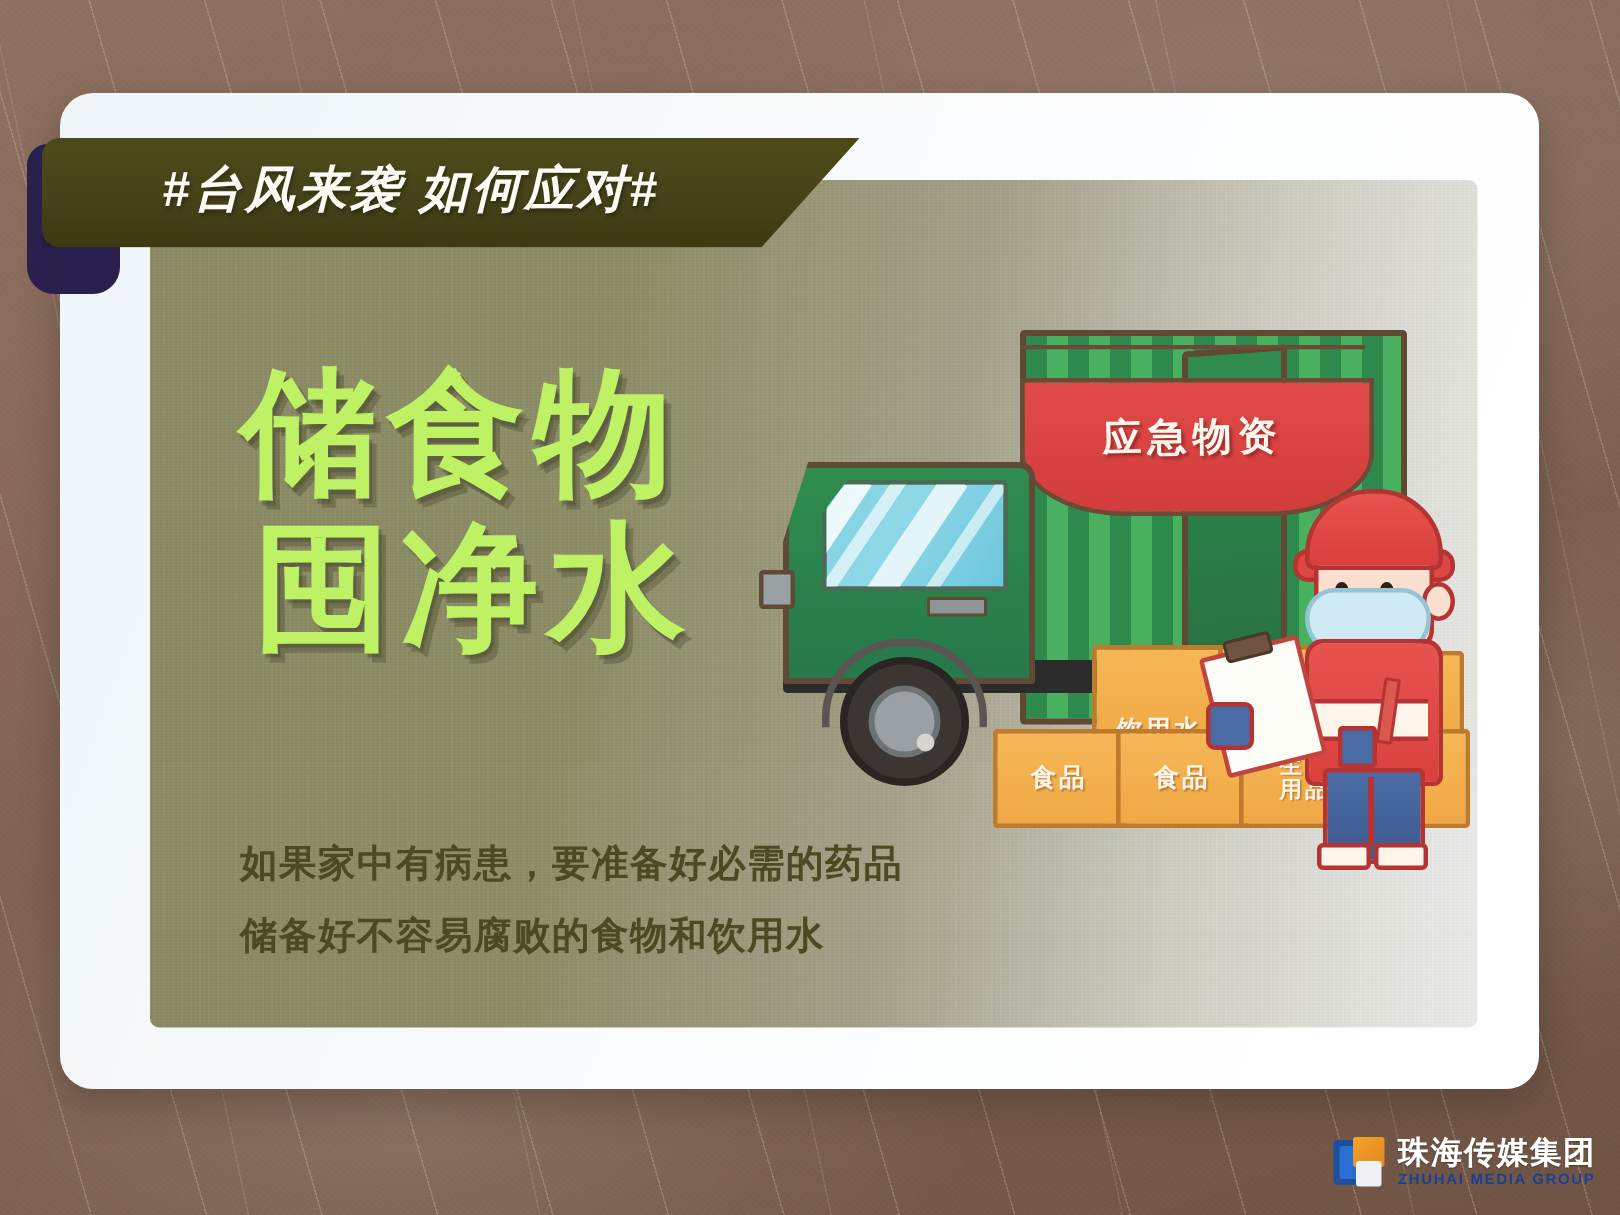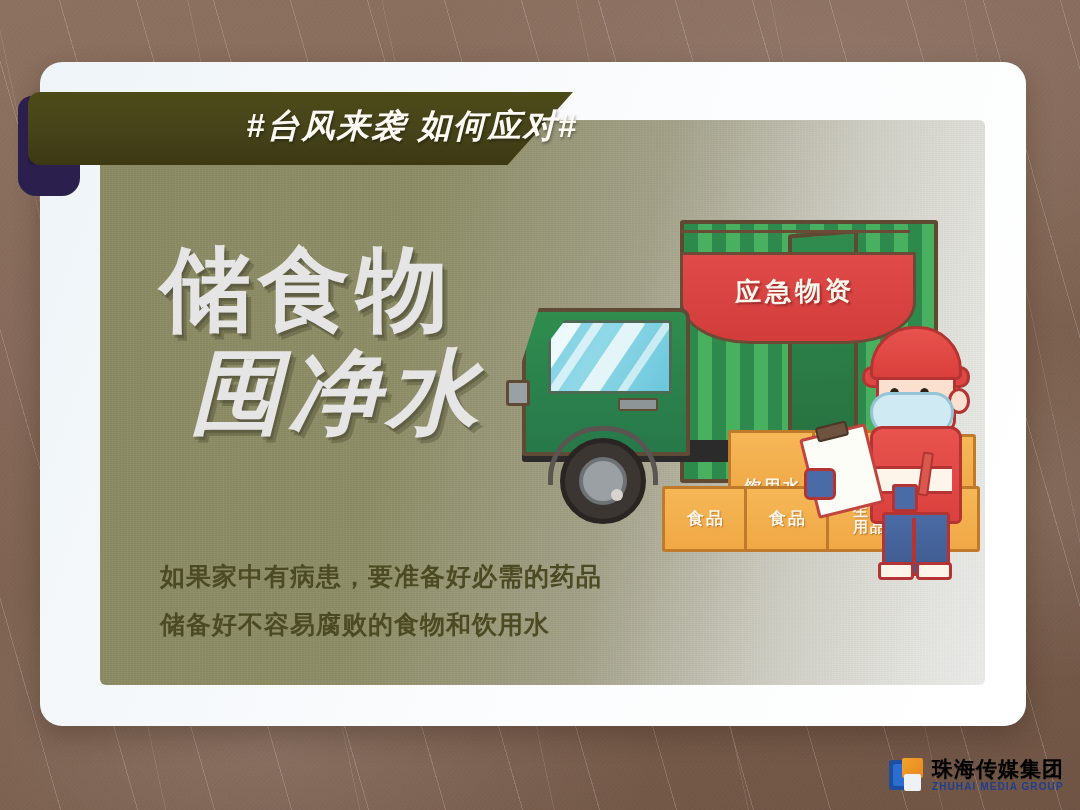"#台风来袭 如何应对#" .ribbon-text { text-align: right -> none }
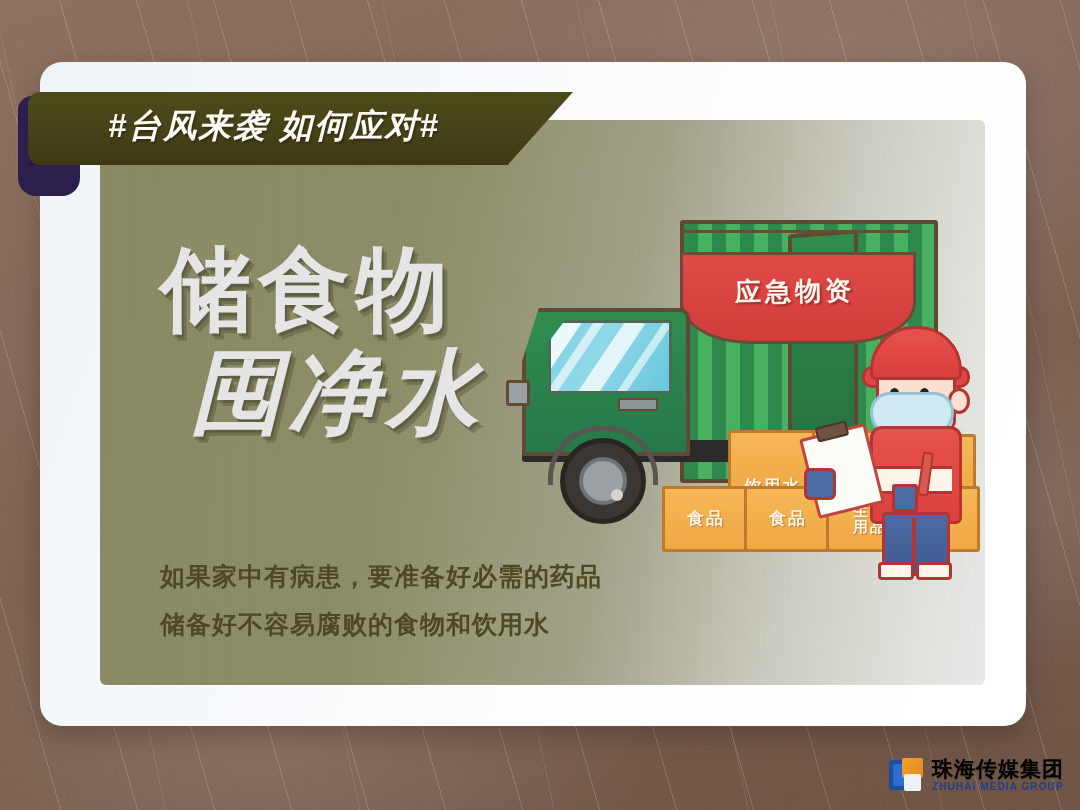"储食物" .hl-line { color: #e5e5e5 -> #bef264 }
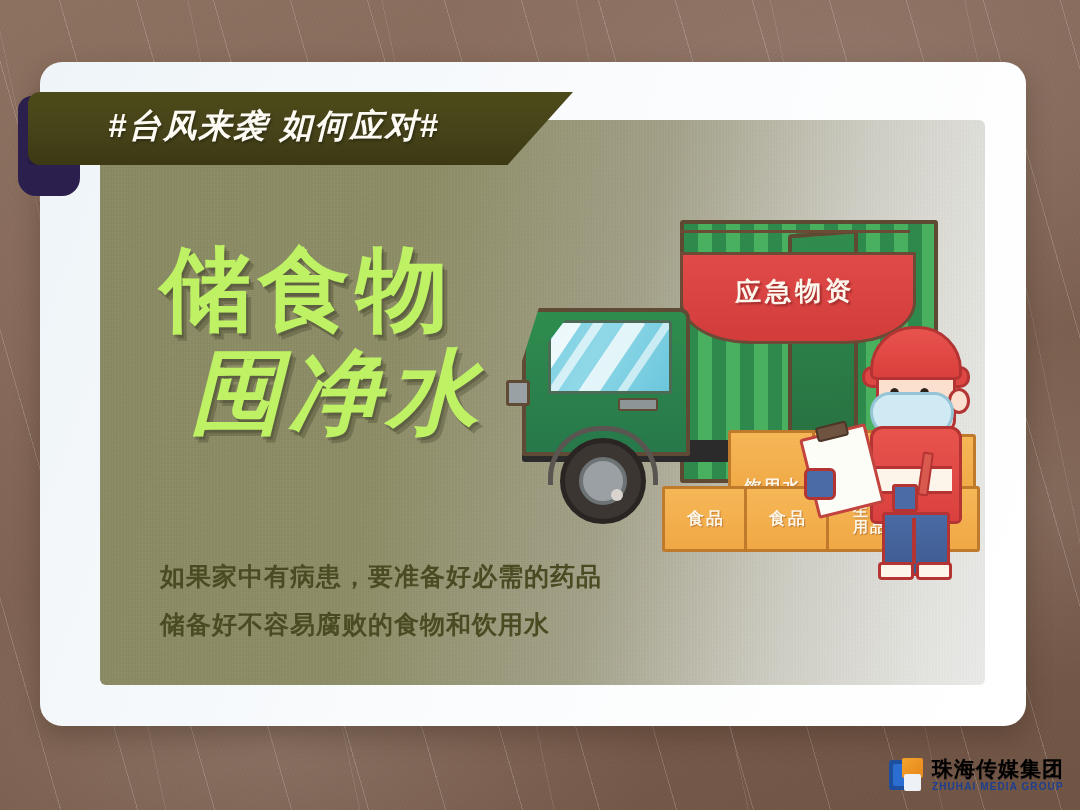"囤净水" .hl-line.two { font-style: italic -> none; margin-left: 30px -> 9px }
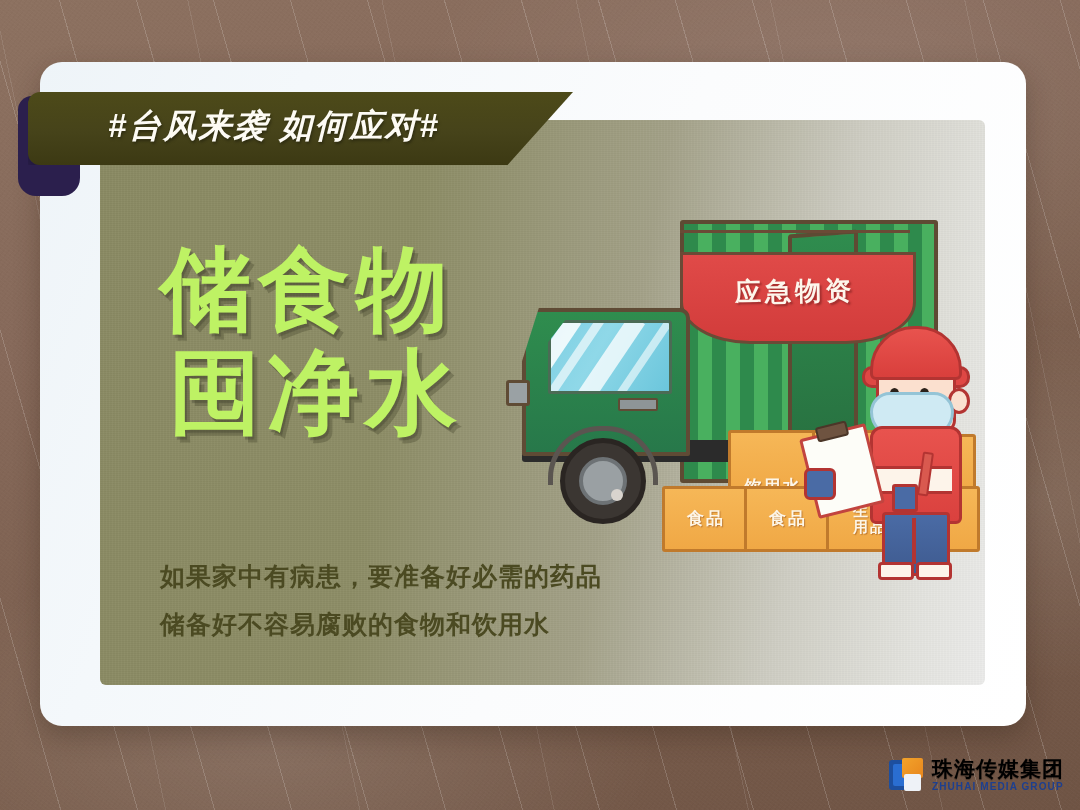"珠海传媒集团" .logo-cn { color: #000000 -> #ffffff }
